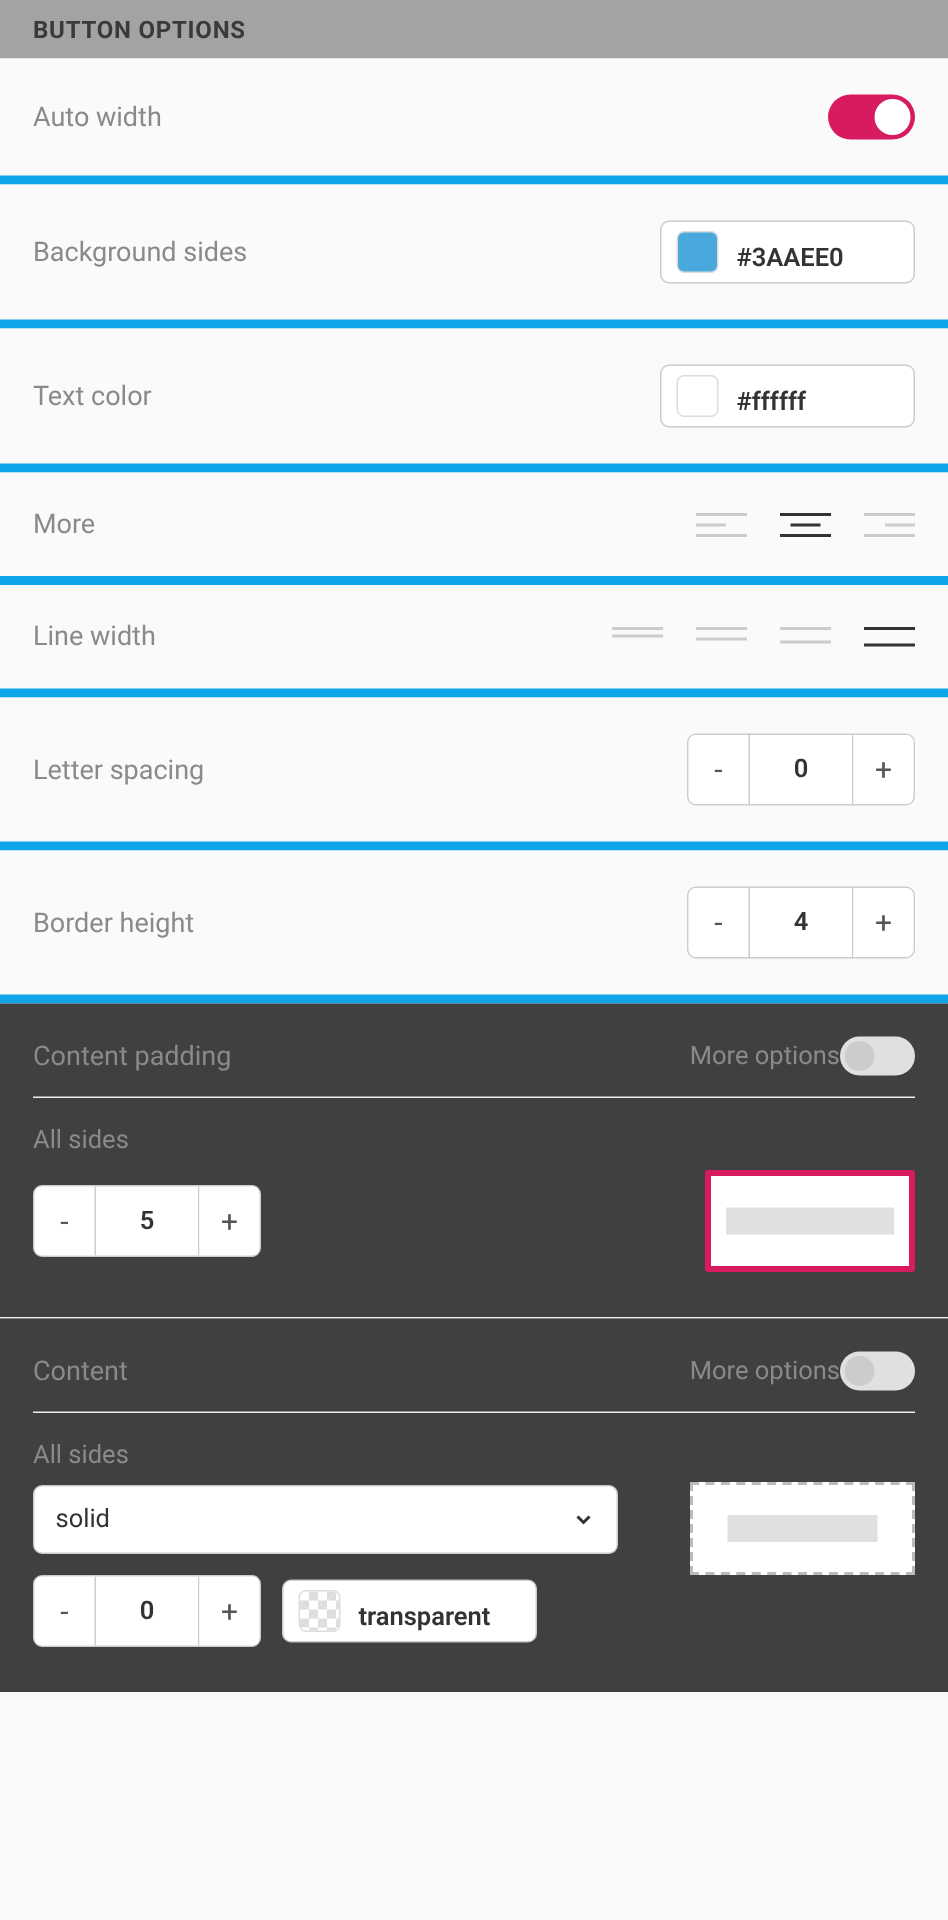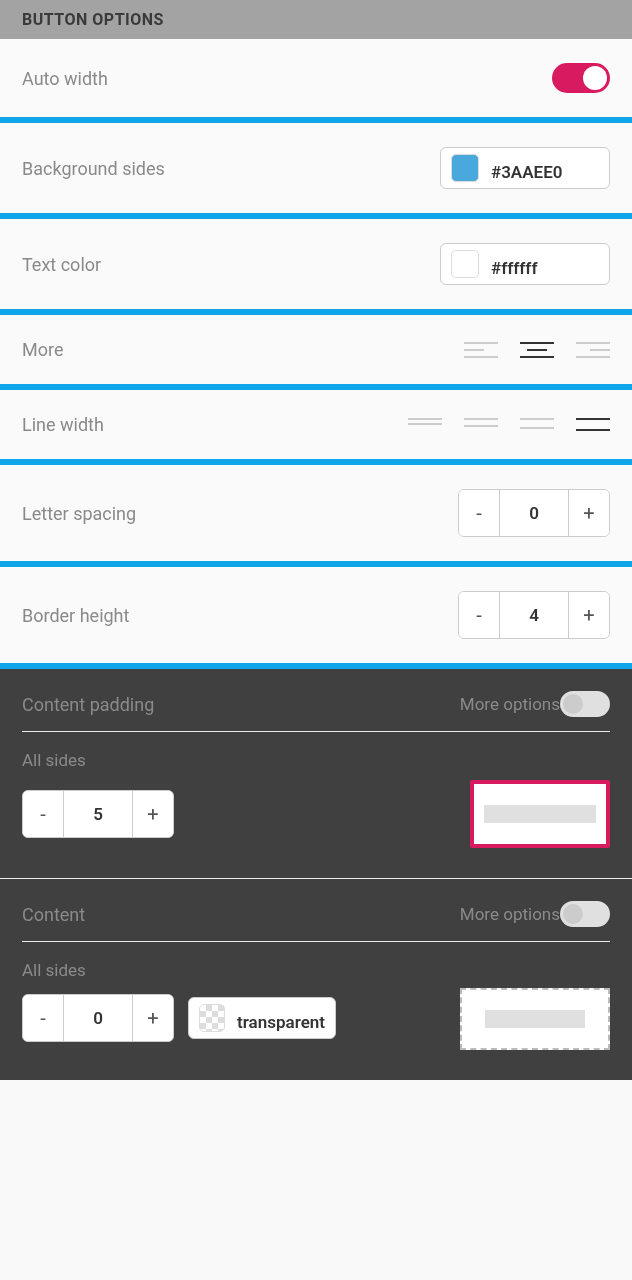"solid" div.select { html: none -> <div> <span>solid</span> <span> <svg> <polyline></polyline> </svg> </span> </div> }
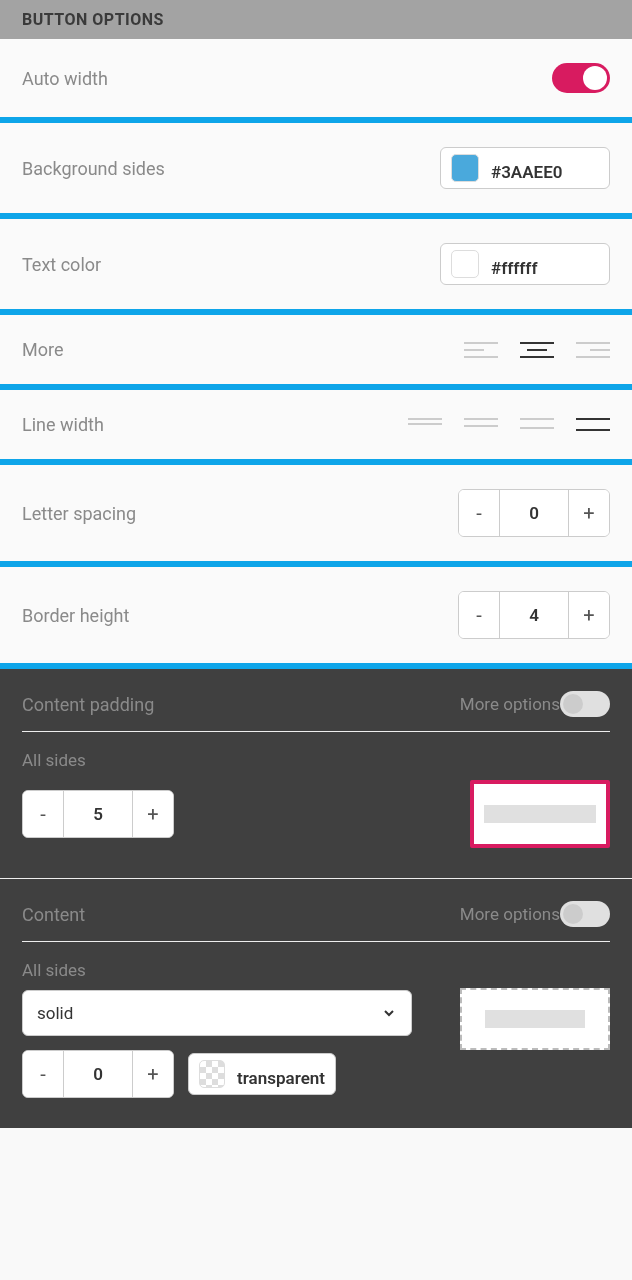"transparent" div.color-input { width: 148px -> 170px }
